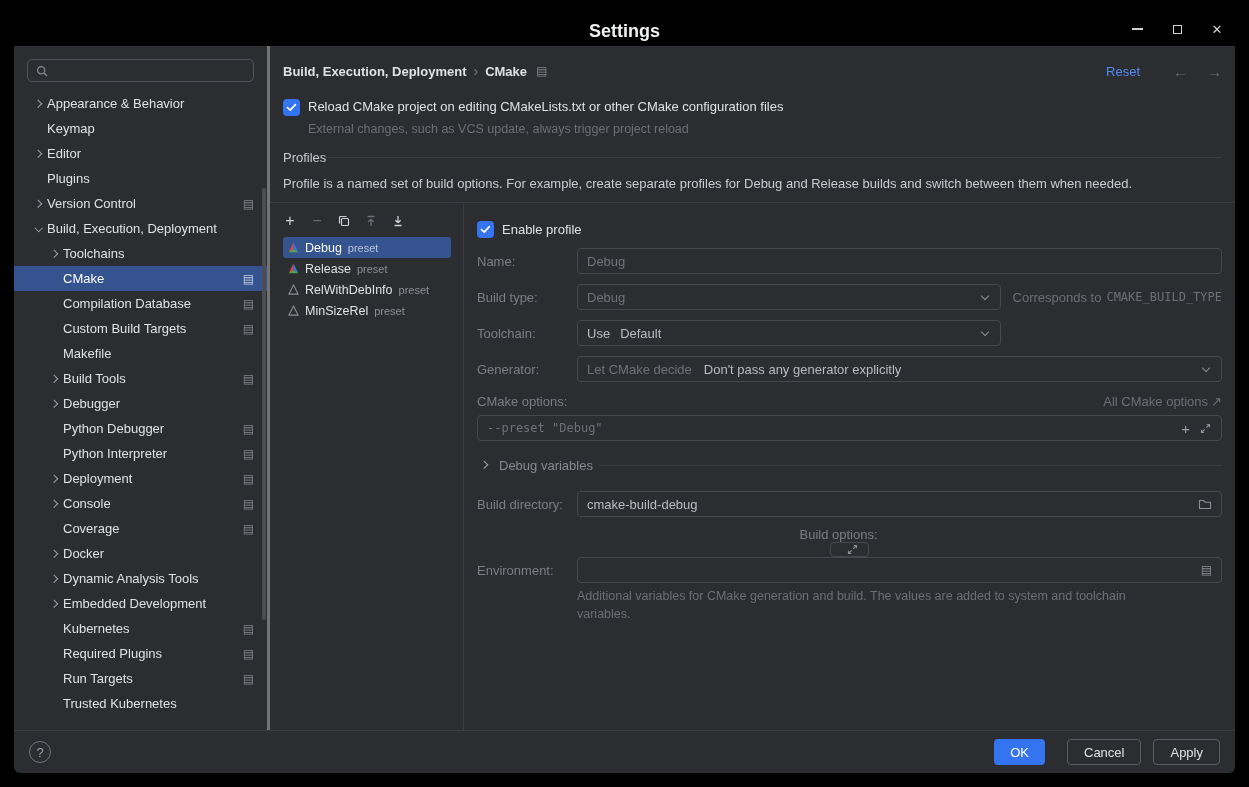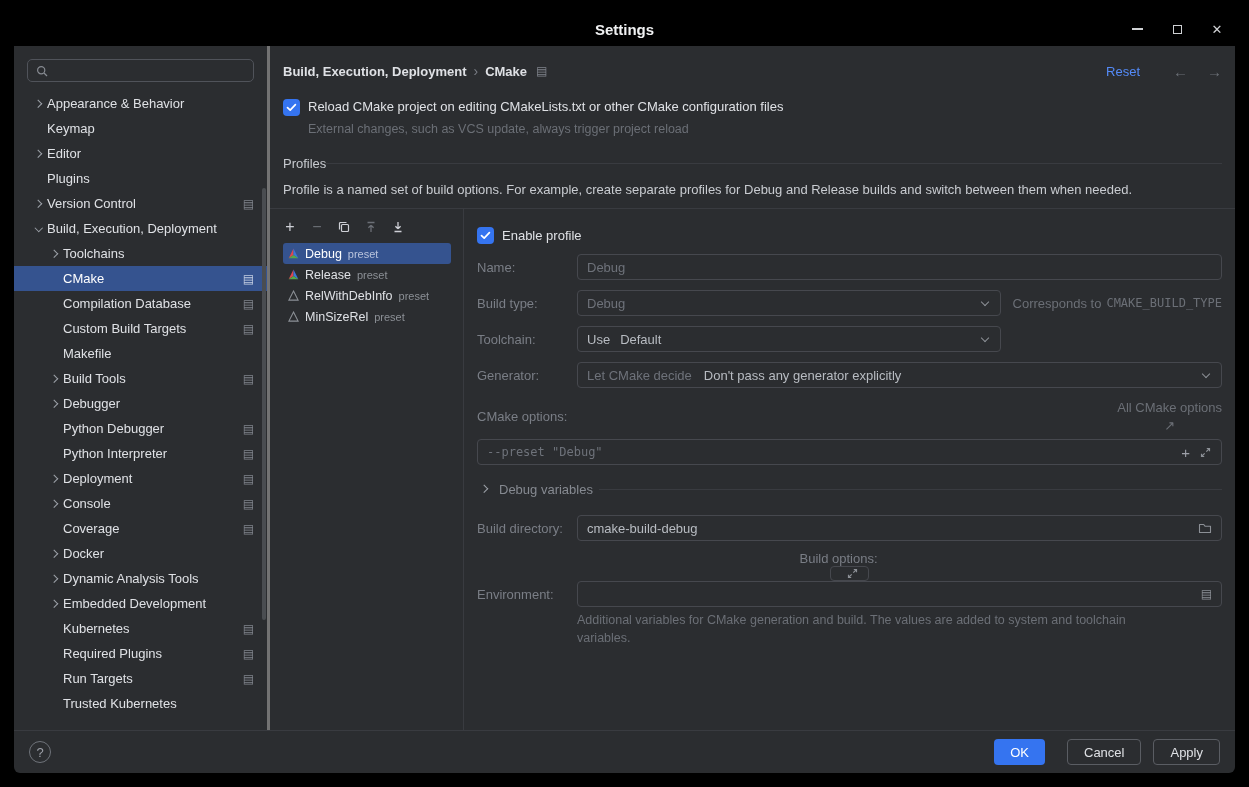"Settings" .win-title { font-size: 15px -> 18px }
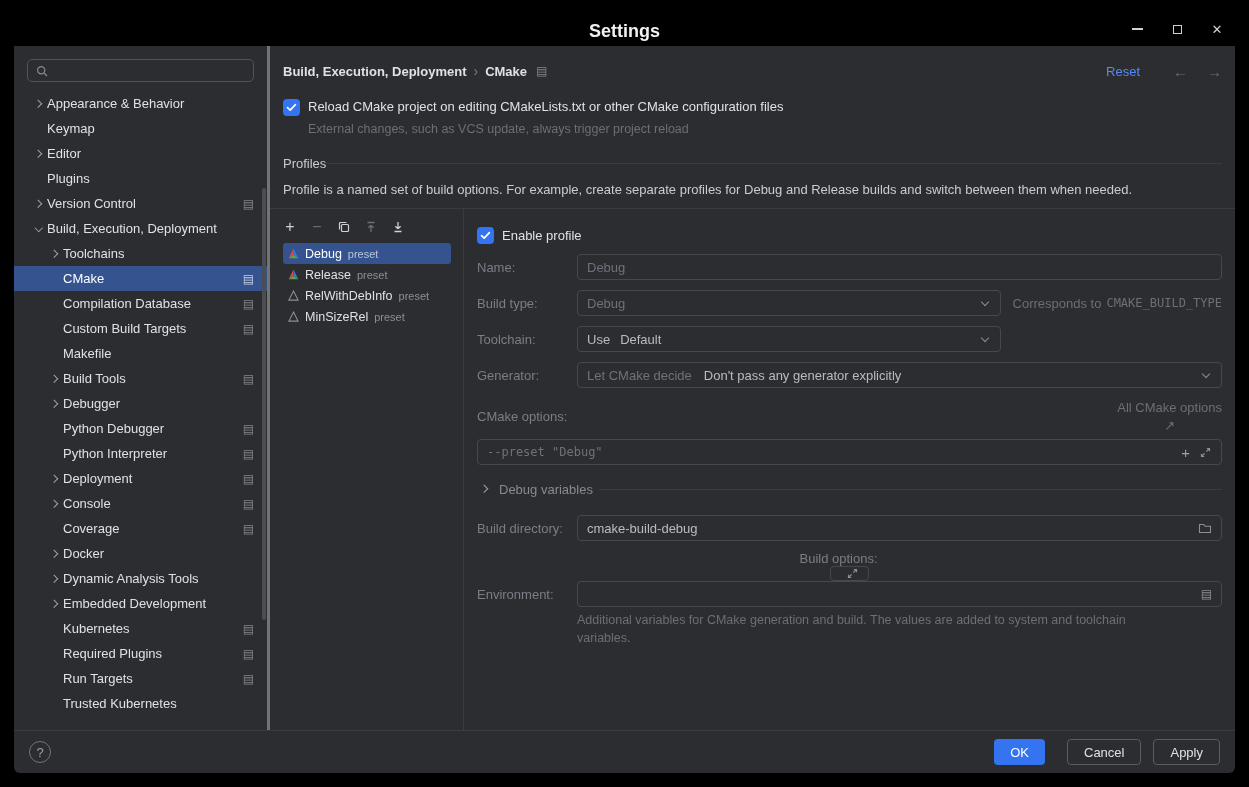"Profiles" .profiles-header { margin-top: 18px -> 12px }
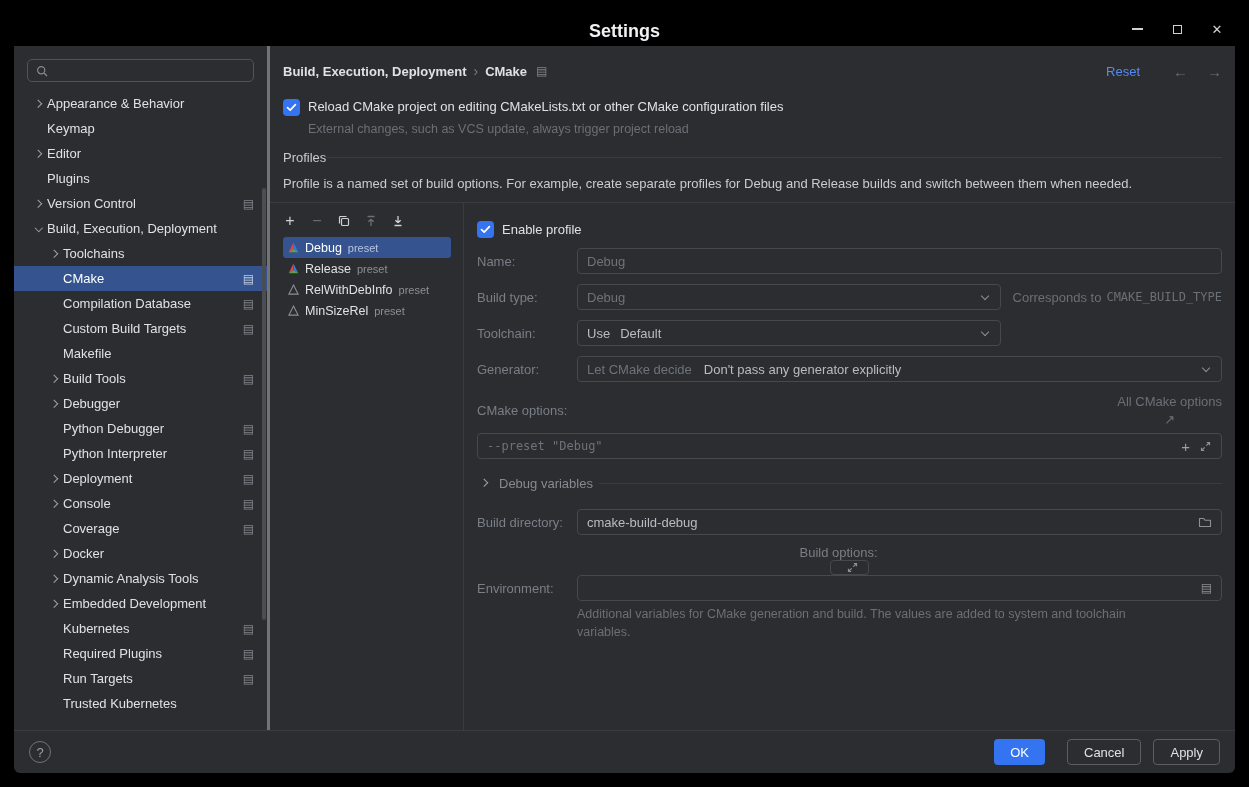"All CMake options" .opts-link { flex-direction: column -> none }
